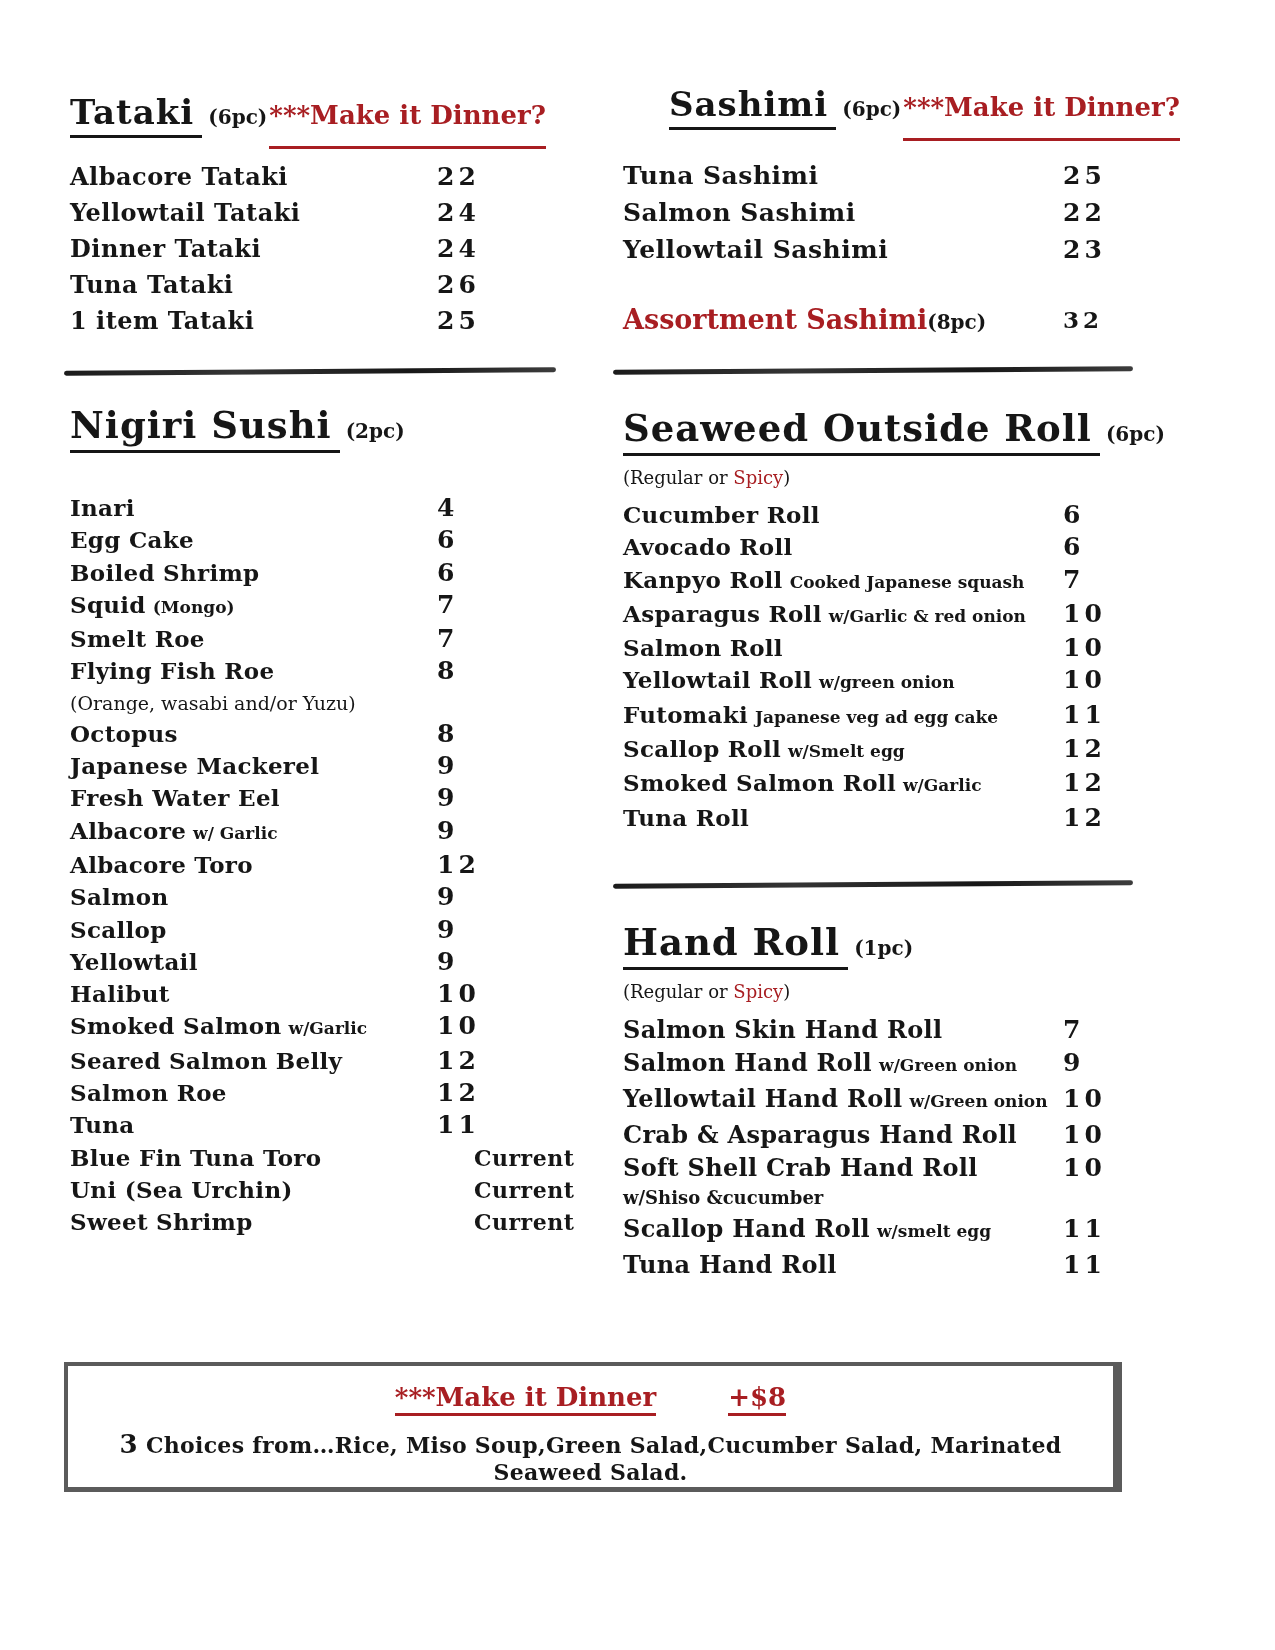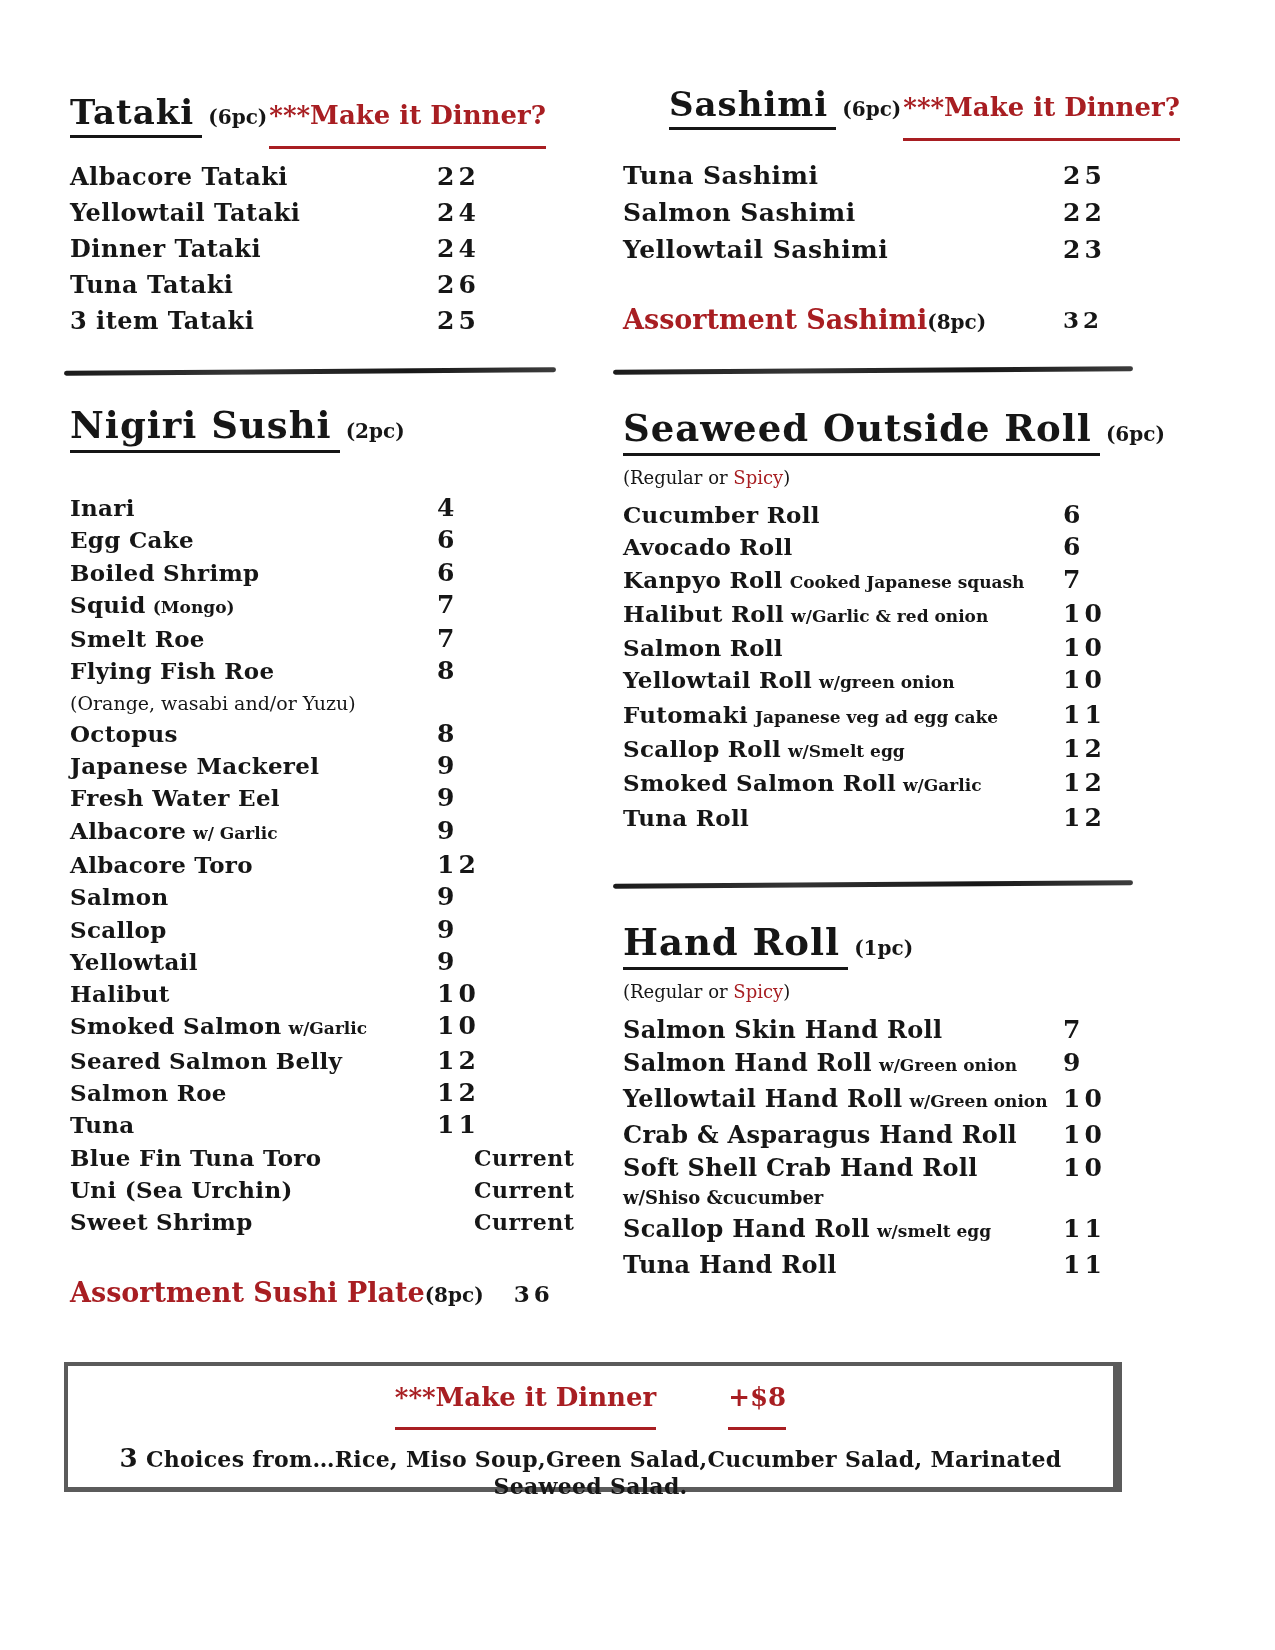"3 item Tataki" span.nm { text: 3 -> 1 }
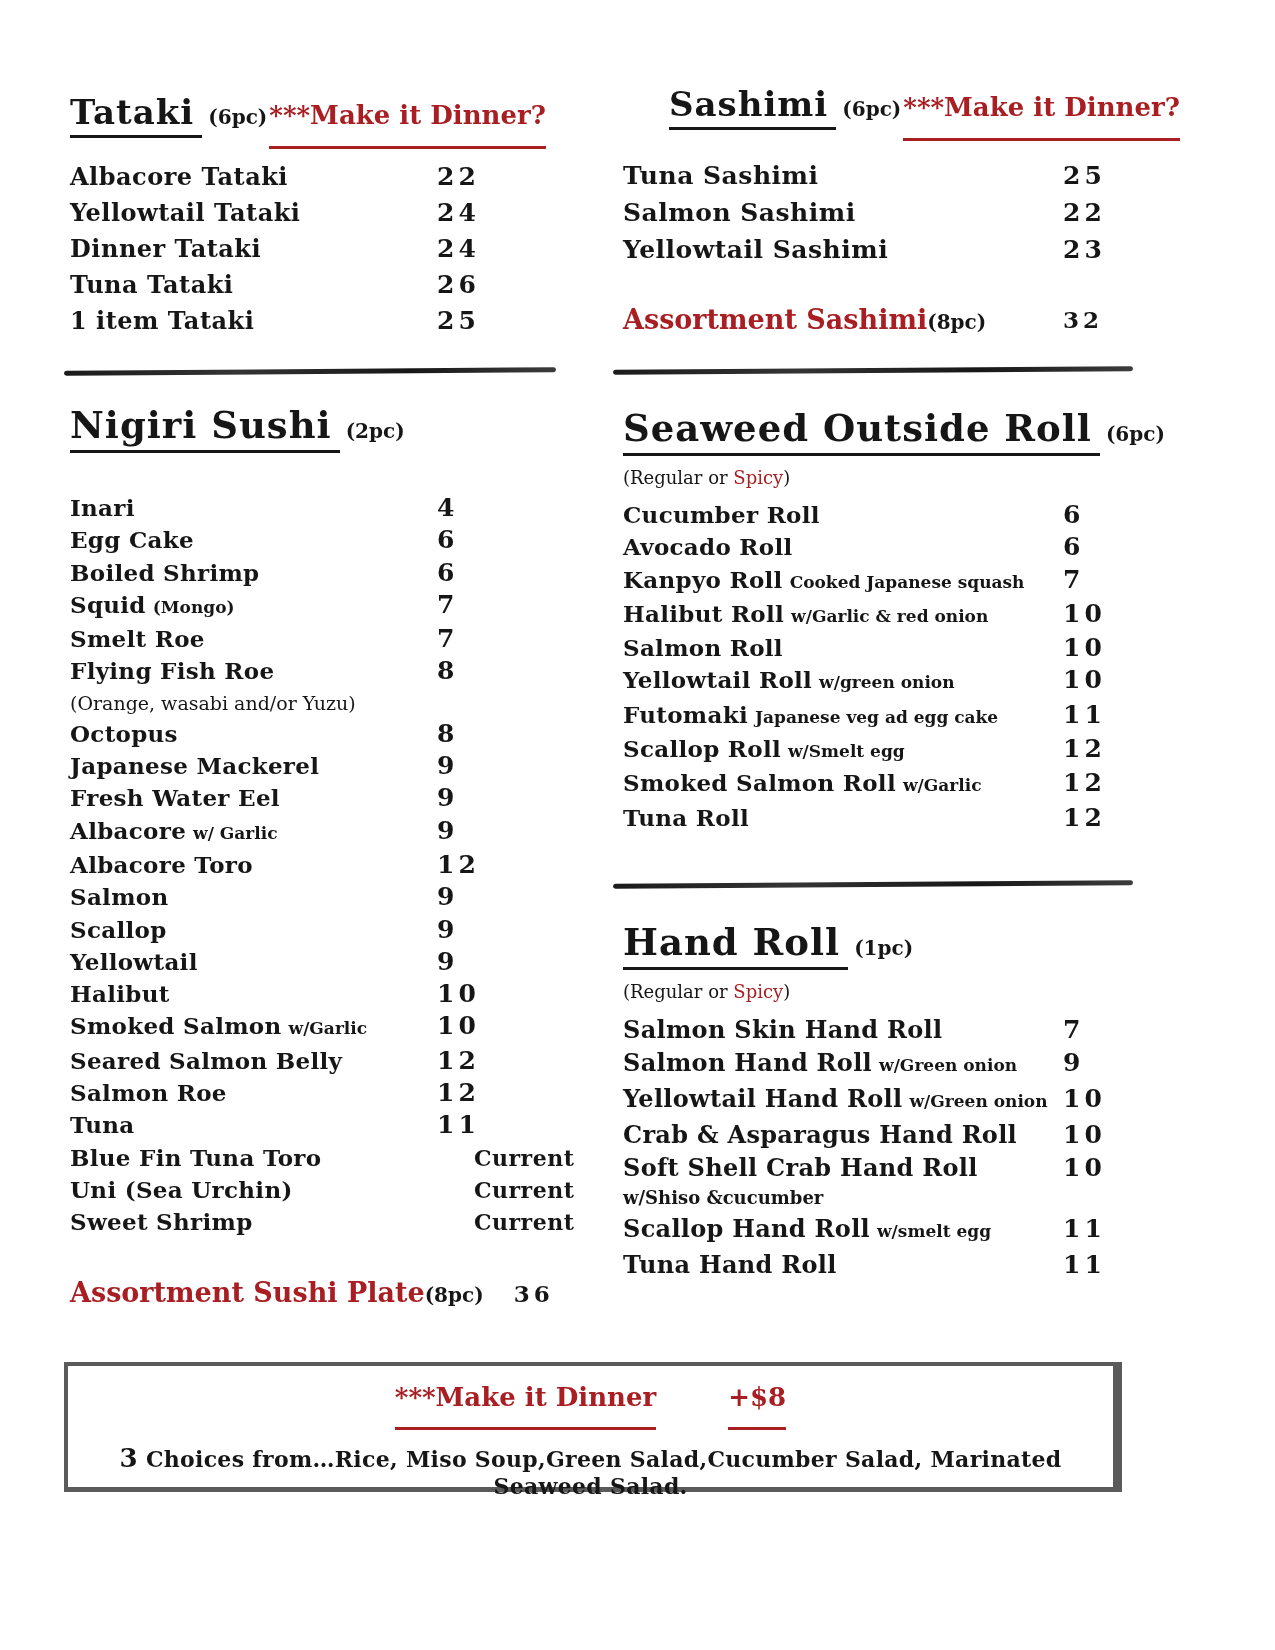"Halibut Roll" span { text: Halibut -> Asparagus }
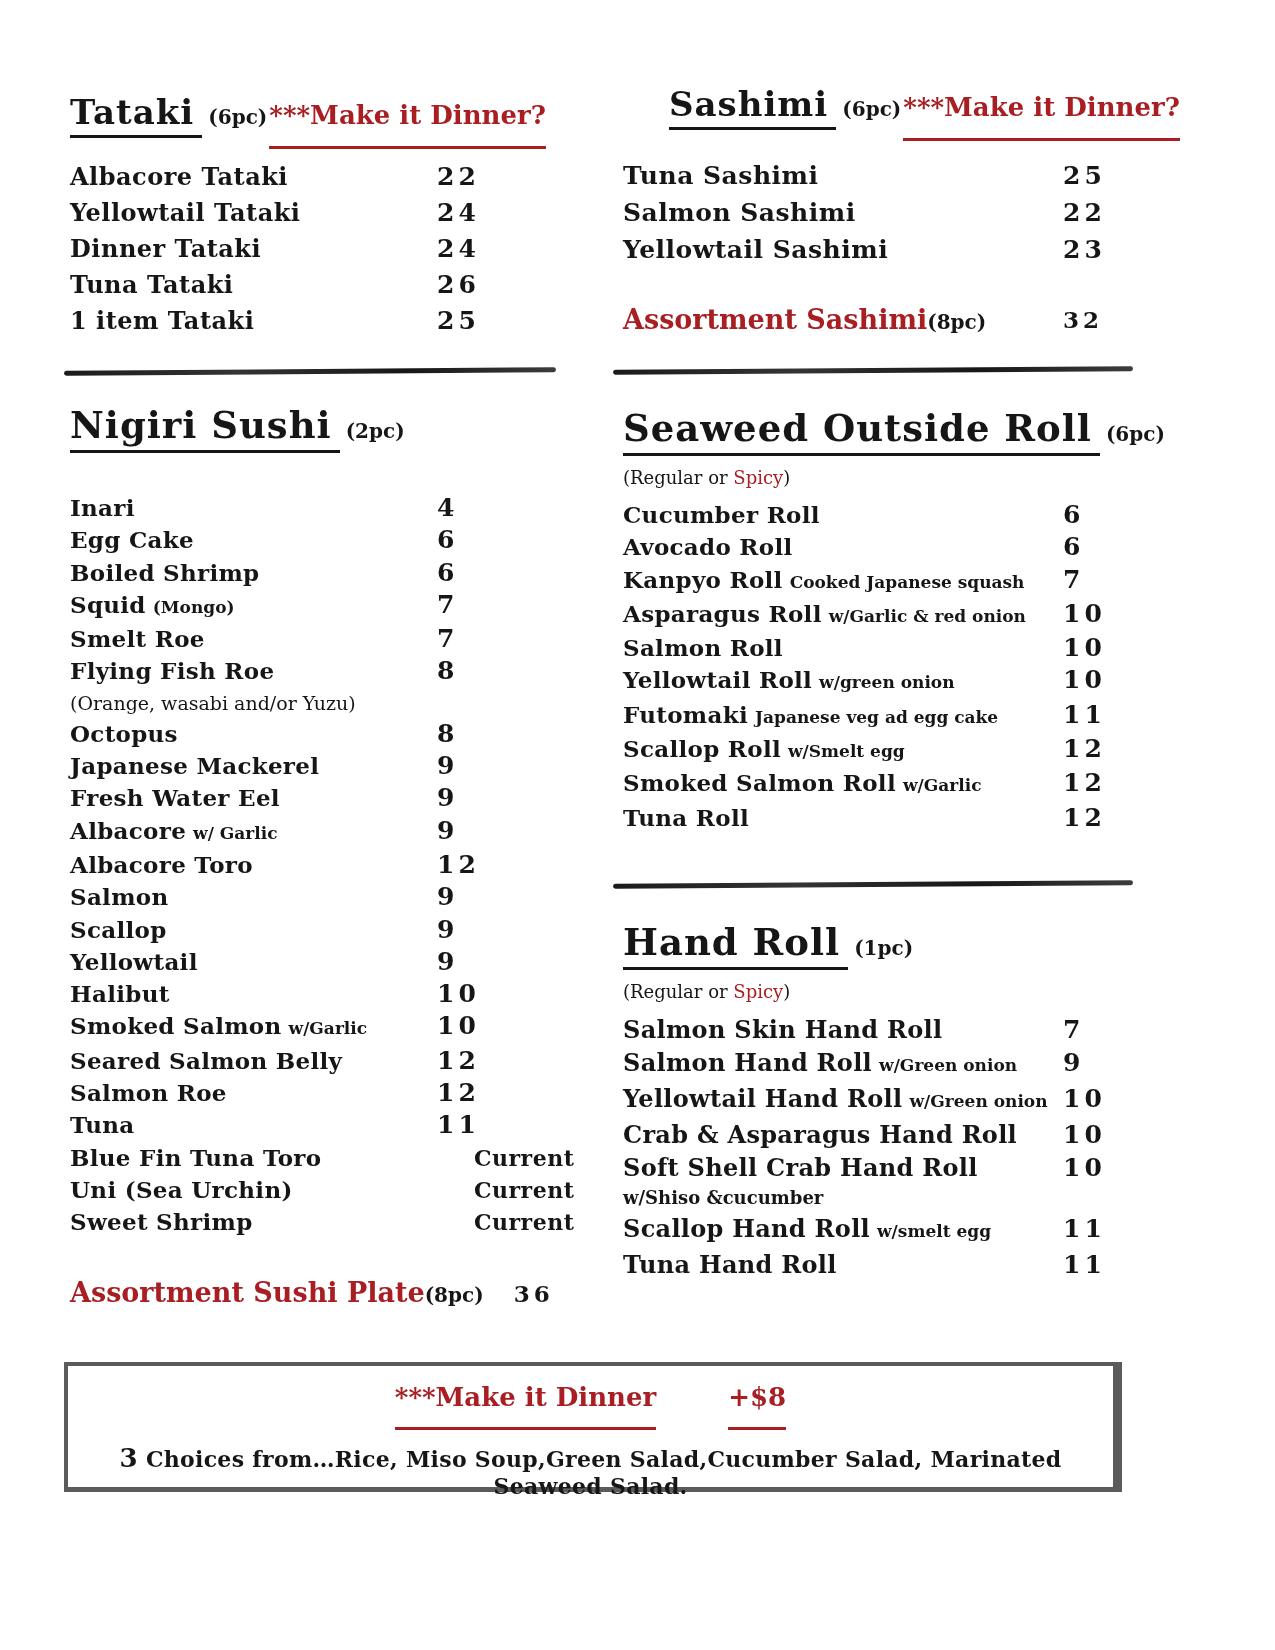"Assortment Sushi Plate(8pc) 36" div.assort { html: <div> <span>Assortment Sushi Plate</span><span>(8pc)</span><span>36</span> </div> -> none }
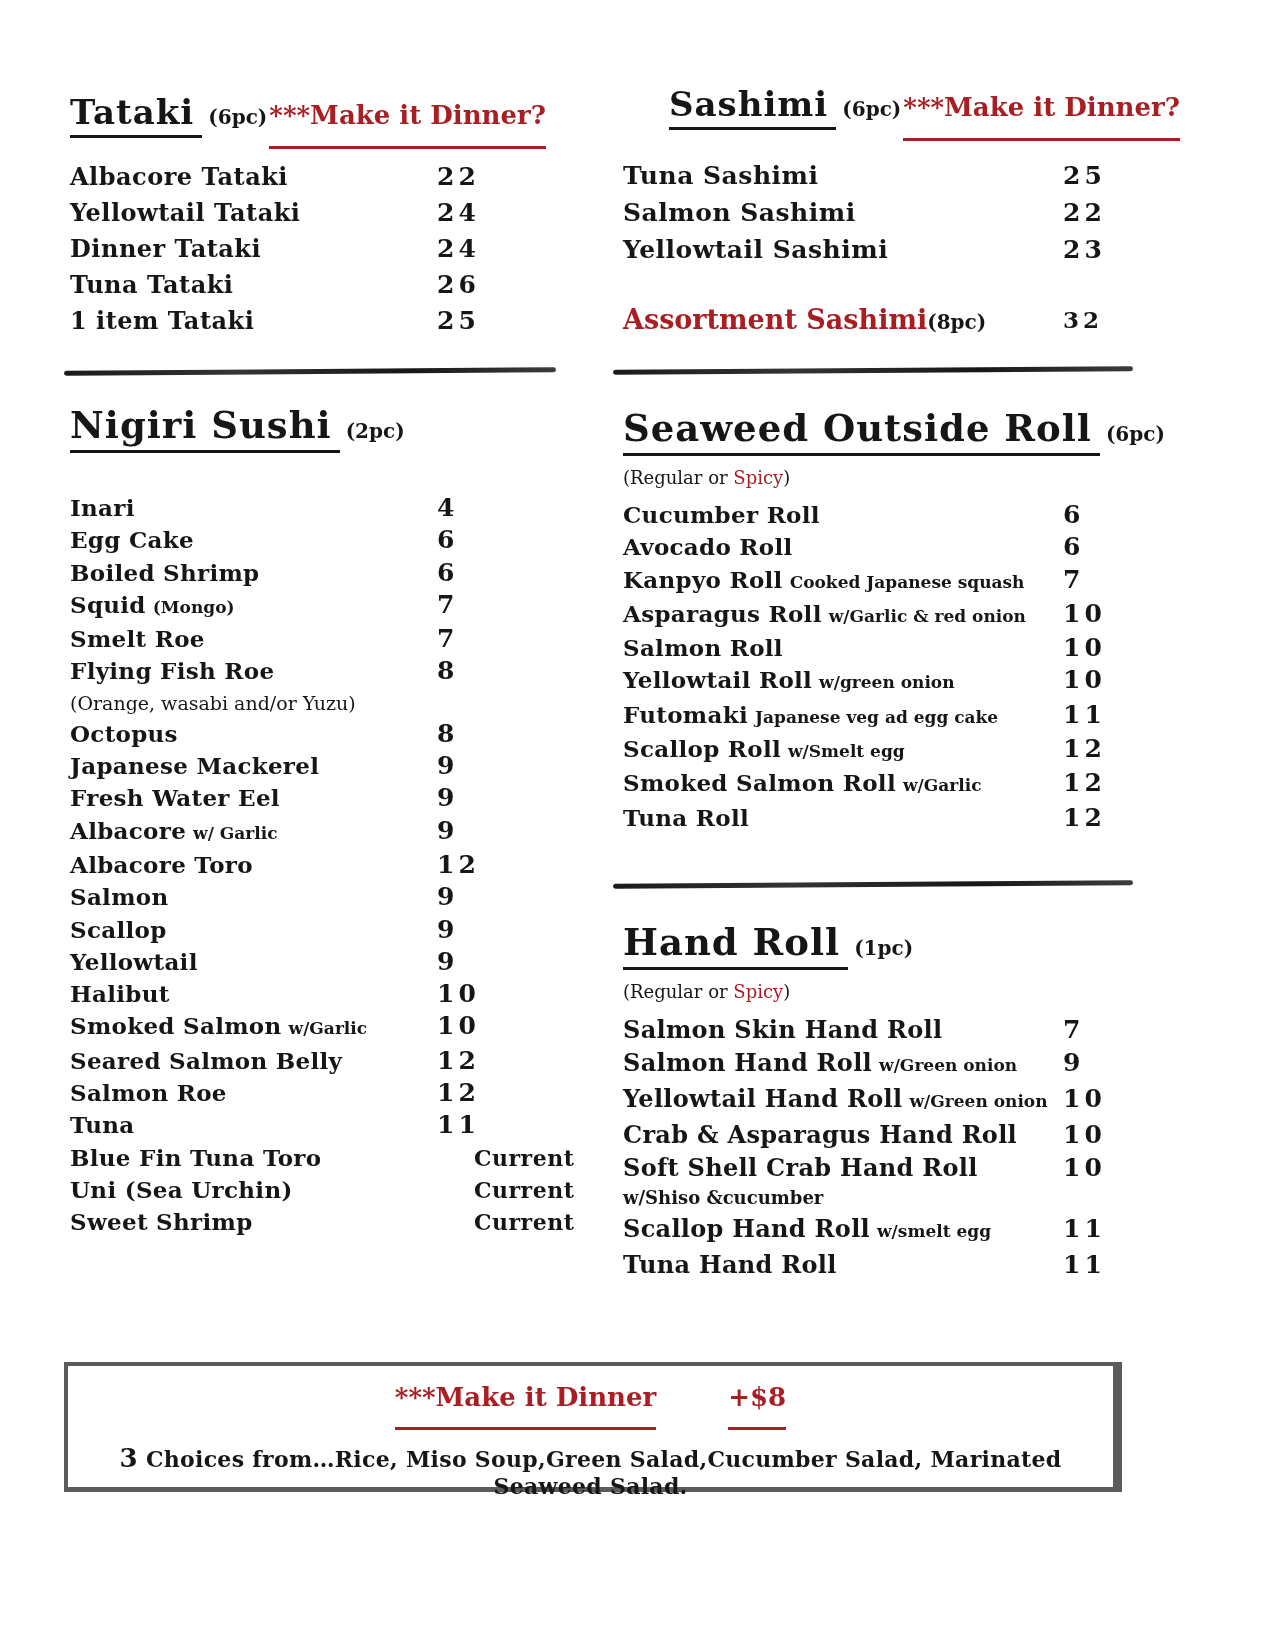"***Make it Dinner" .db-line1 span { padding-bottom: 15px -> 1px }
